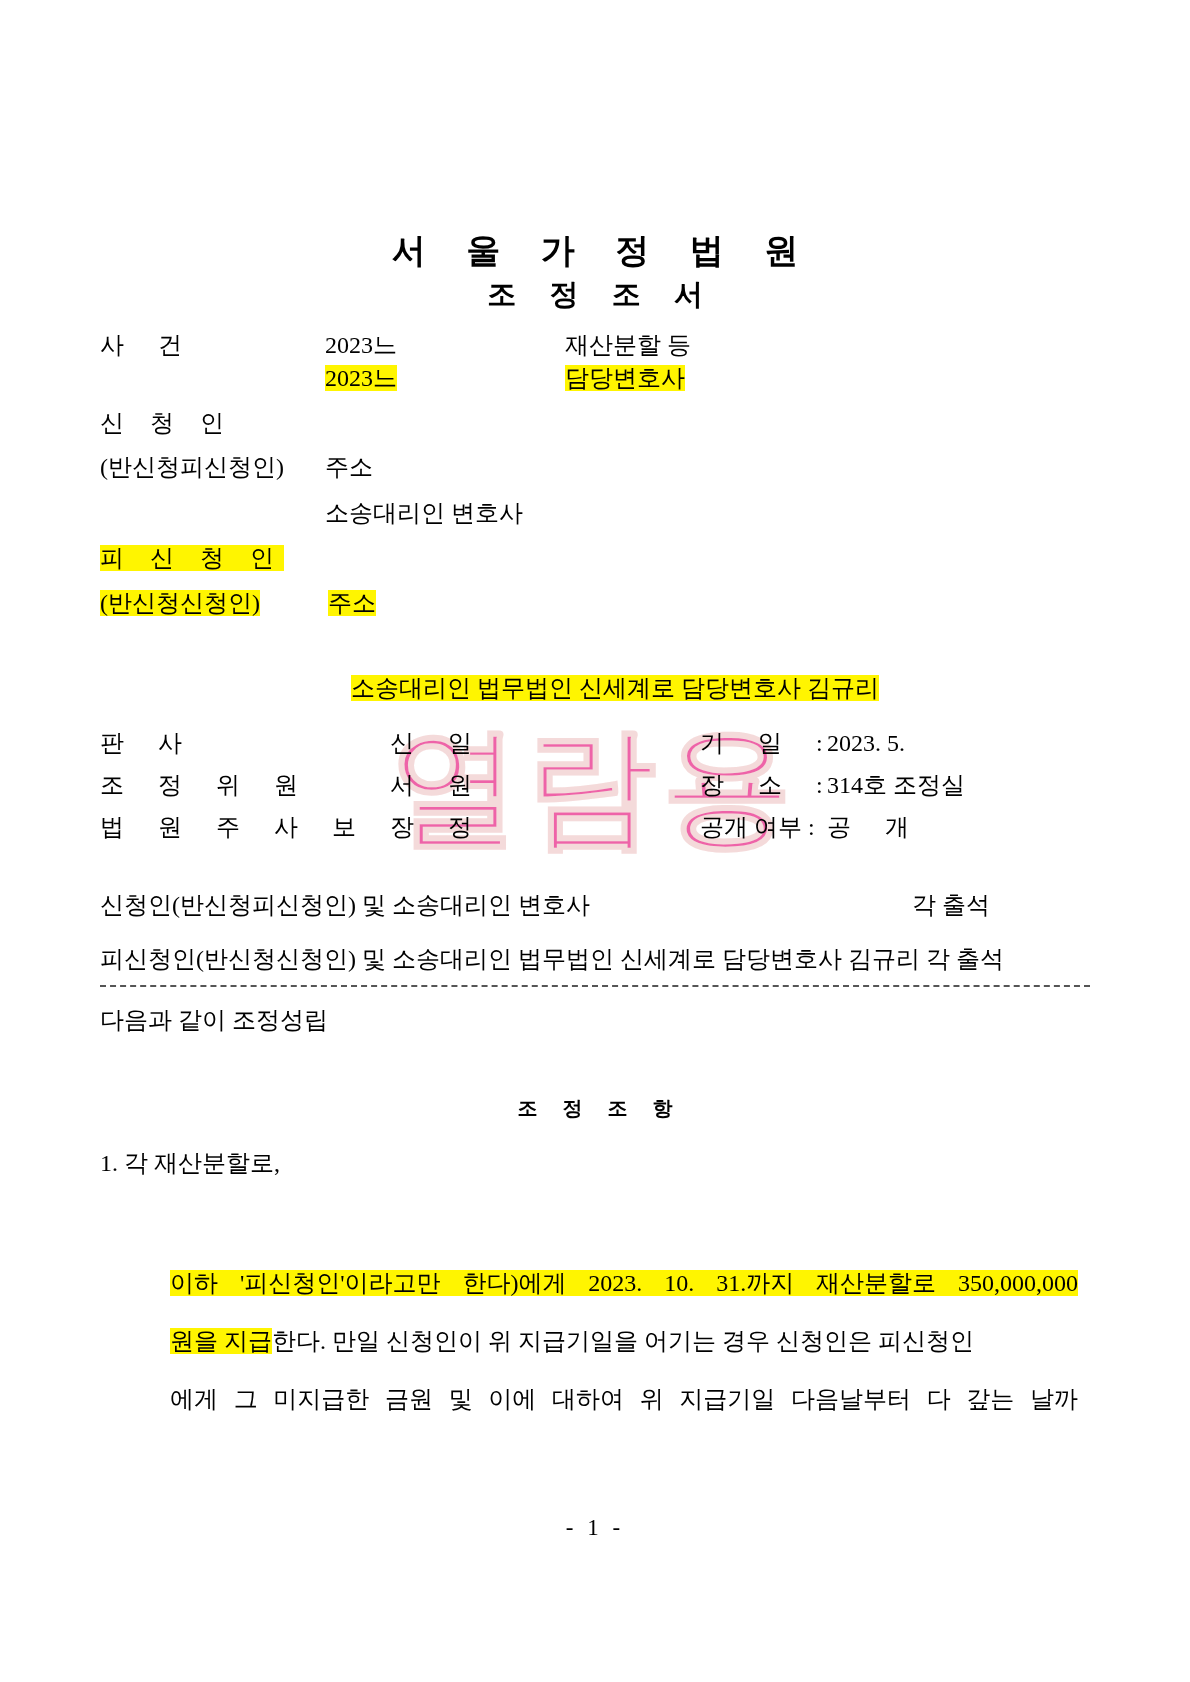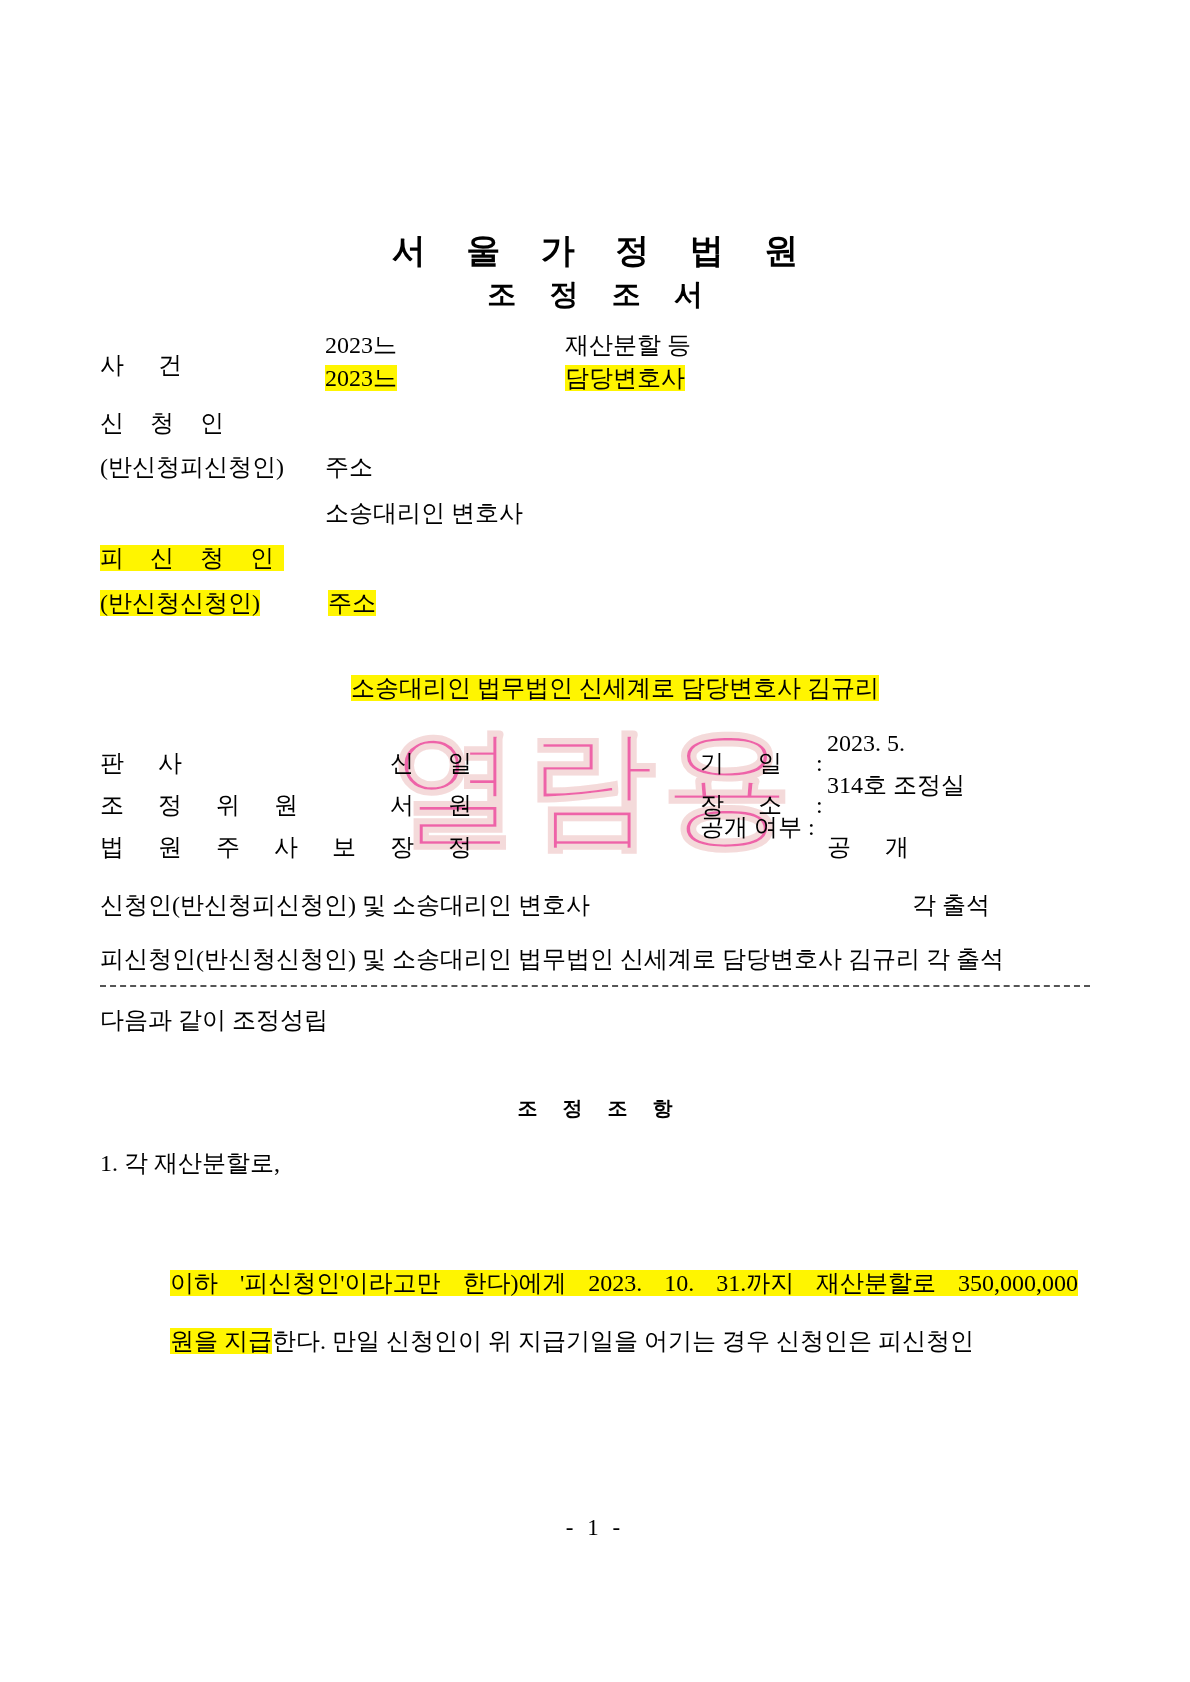"사 건" .lbl-spaced { margin-top: 20px -> none }
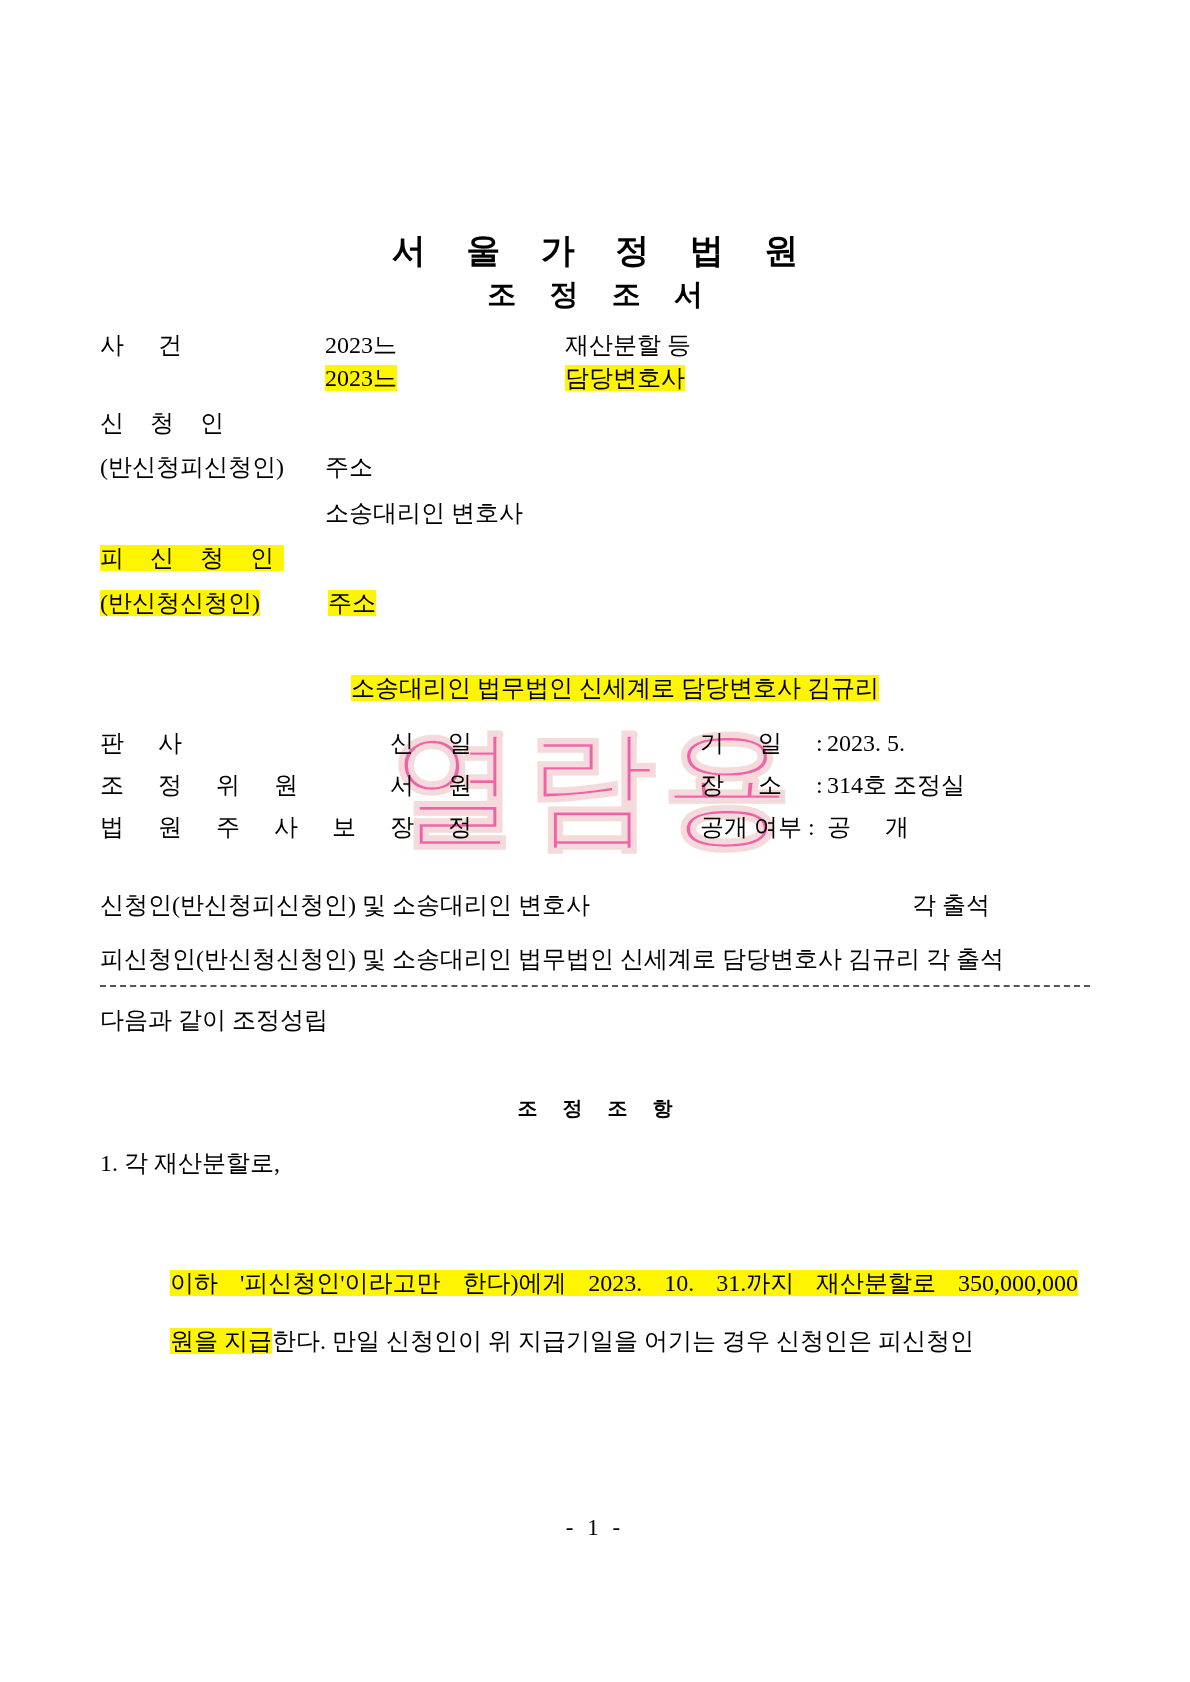"에게 그 미지급한 금원 및" div.para { html: none -> <div>에게 그 미지급한 금원 및 이에 대하여 위 지급기일 다음날부터 다 갚는 날까</div> }
